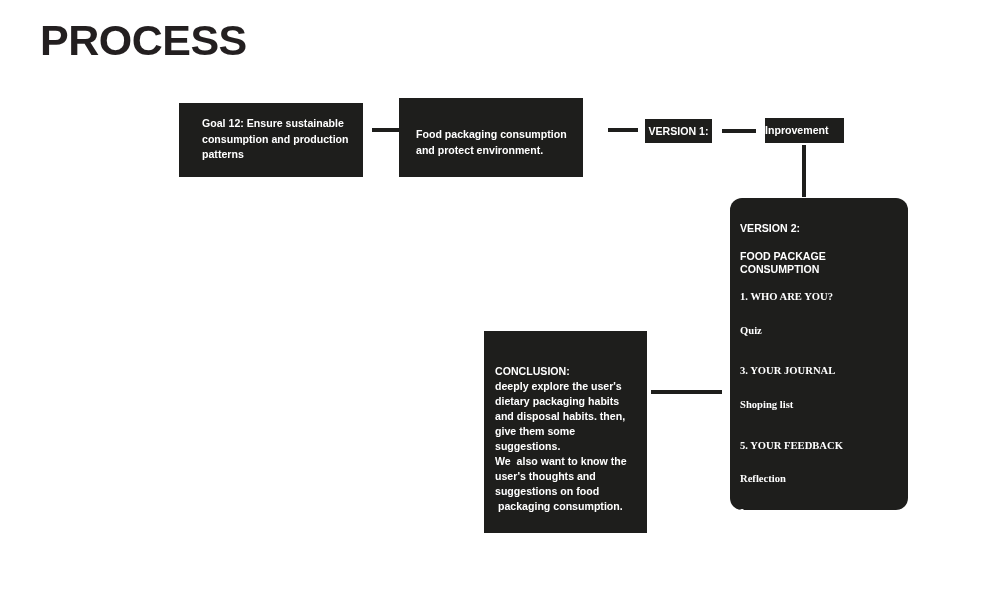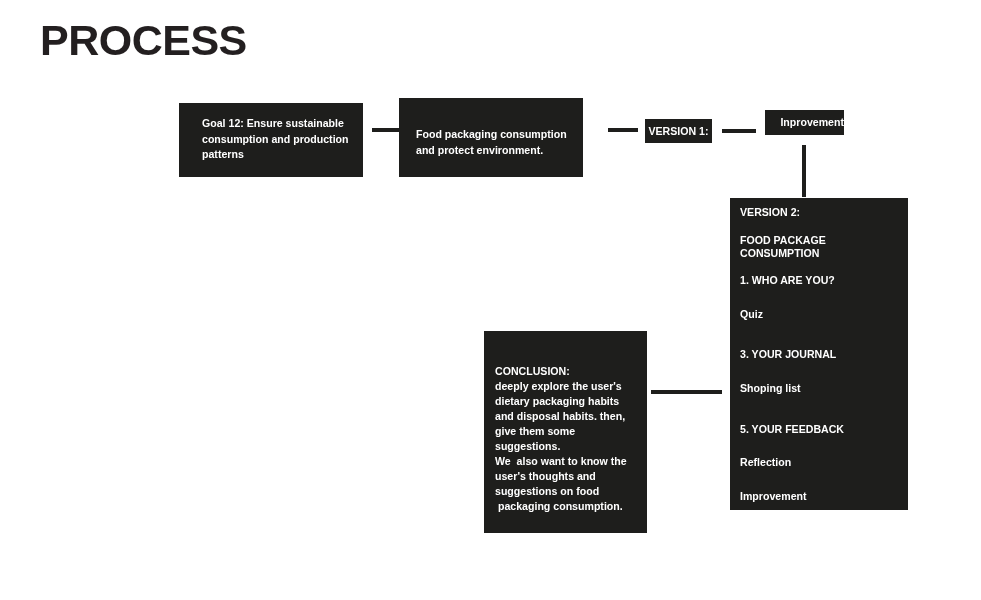"Inprovement" .box-improvement { text-align: right -> left; top: 110px -> 118px }
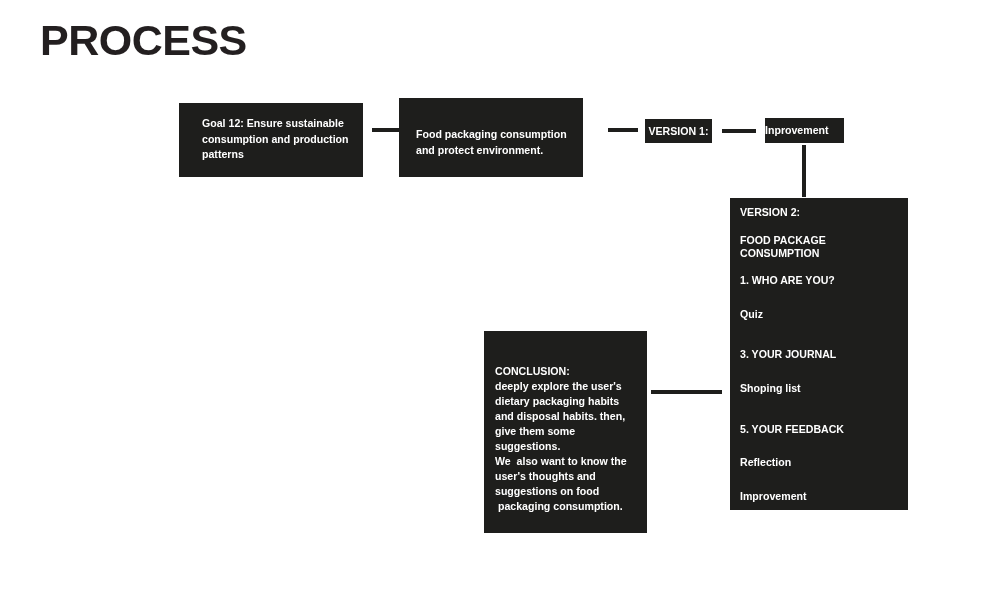"VERSION 2:" .box-version2 { border-radius: none -> 12px; padding: 8px 0 0 10px -> 24px 0 0 10px }
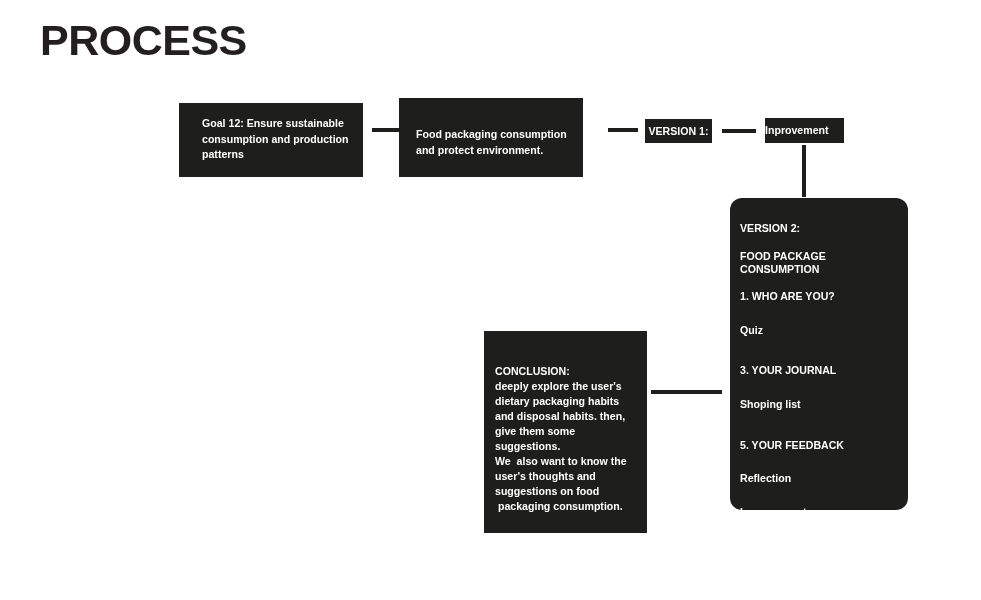"1. WHO ARE YOU?" .v2-group { font-family: none -> Liberation Serif, serif }
